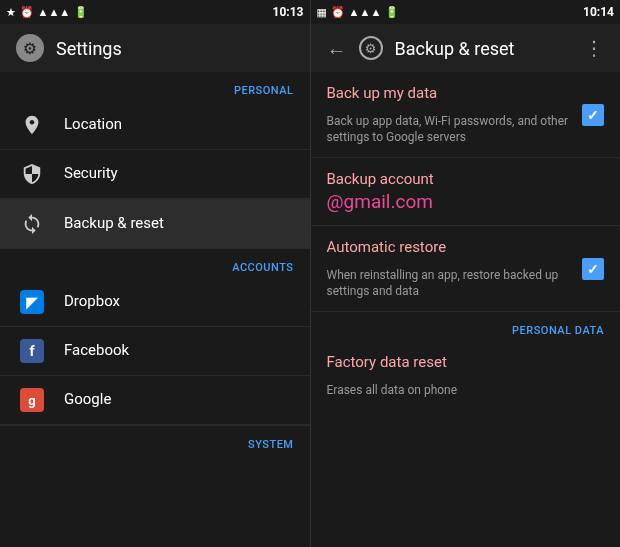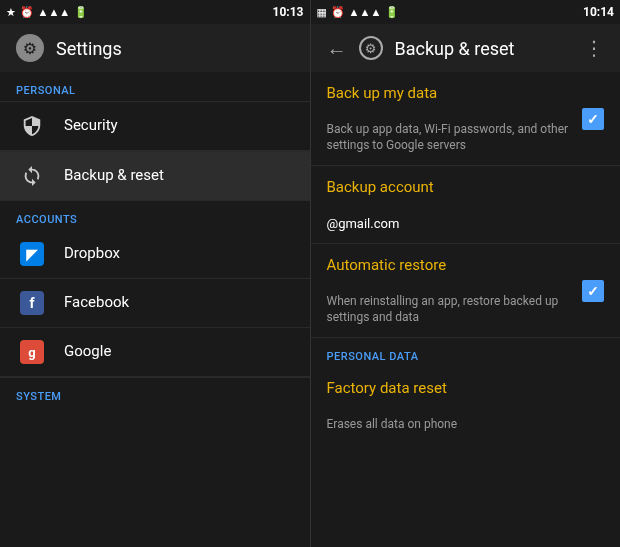"PERSONAL" .section-header { text-align: none -> right }
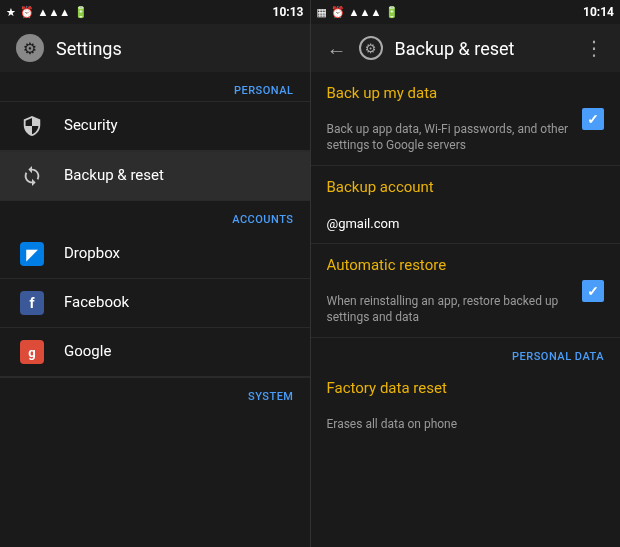"Back up my data" .right-list-item .item-label { color: #eab308 -> #fca5a5 }
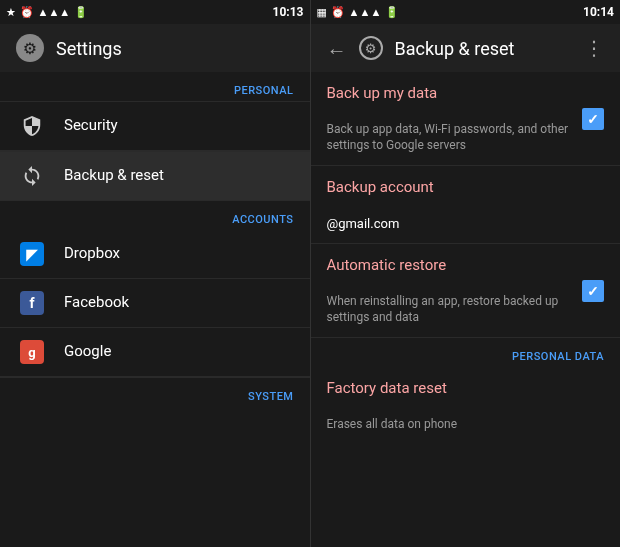"Location" div.list-item { html: none -> <div> <div> <svg> <path></path> </svg> </div> <div> <div>Location</div> </div> </div> }
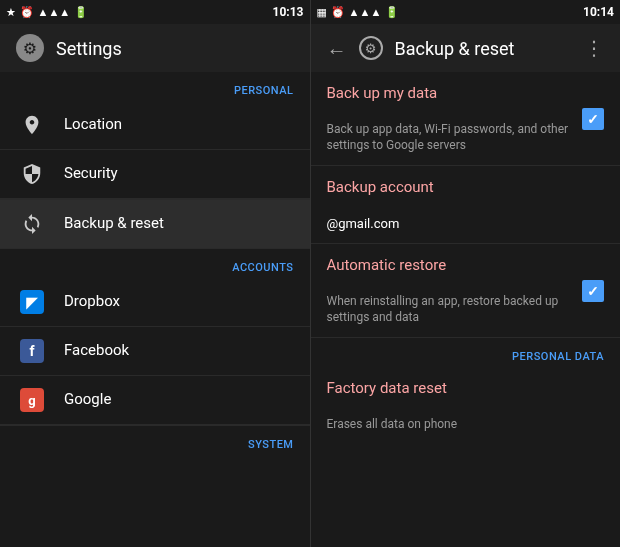"Back up app data, Wi-Fi" .right-list-item .item-sublabel { margin-top: 20px -> 12px }
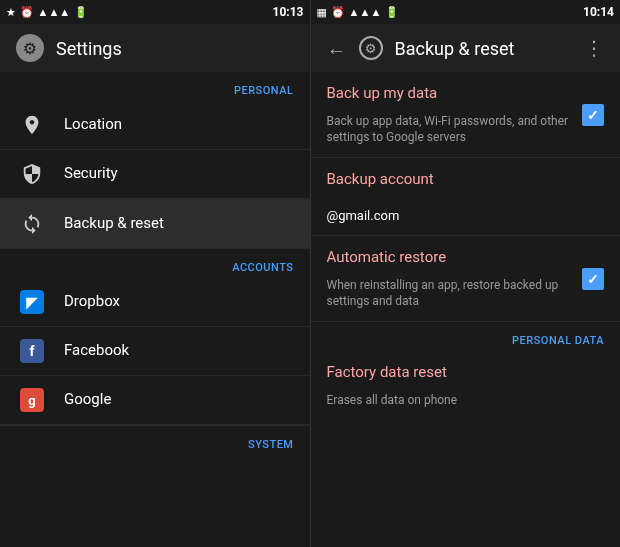"@gmail.com" div.item-sublabel-center { color: #ffffff -> #ec4899; font-size: 13px -> 19px; margin-top: 20px -> 2px }
